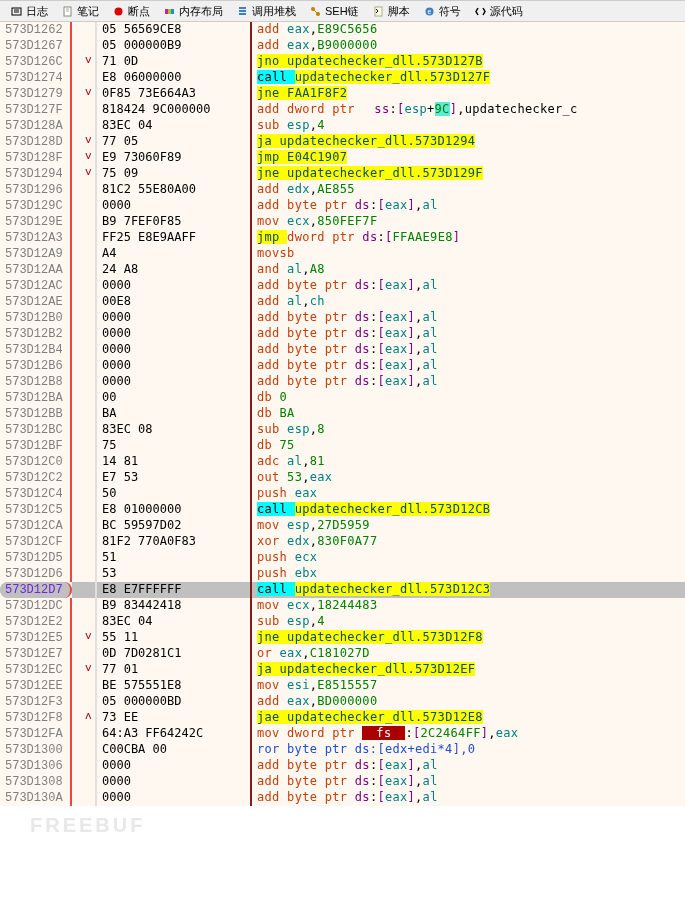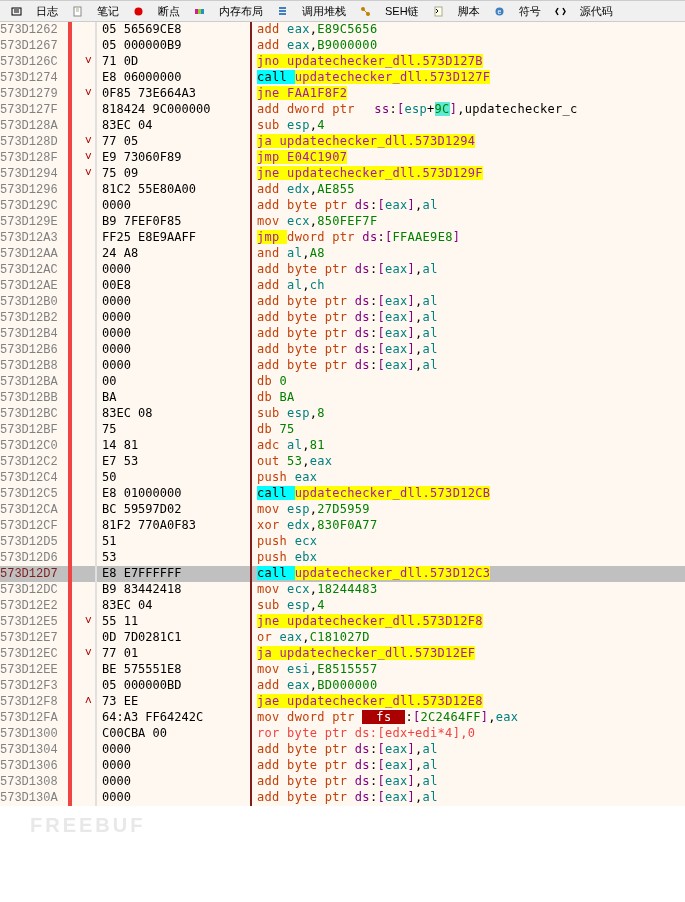"日志" .tool-item { gap: 14px -> 4px }
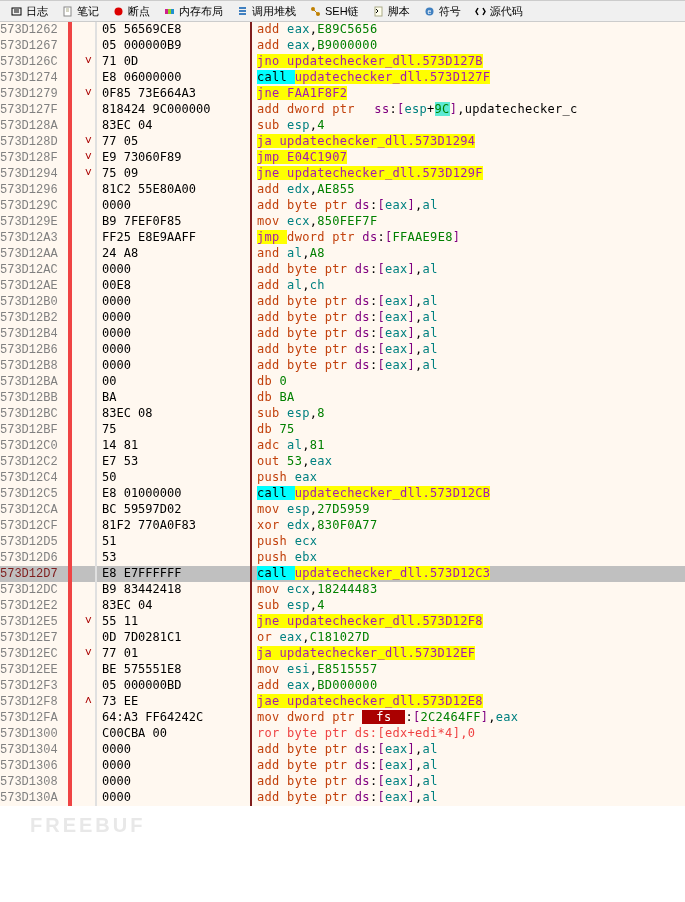"573D1262" .addr { border-right: 4px solid #ef4444 -> 2px solid #ef4444; padding-left: none -> 5px }
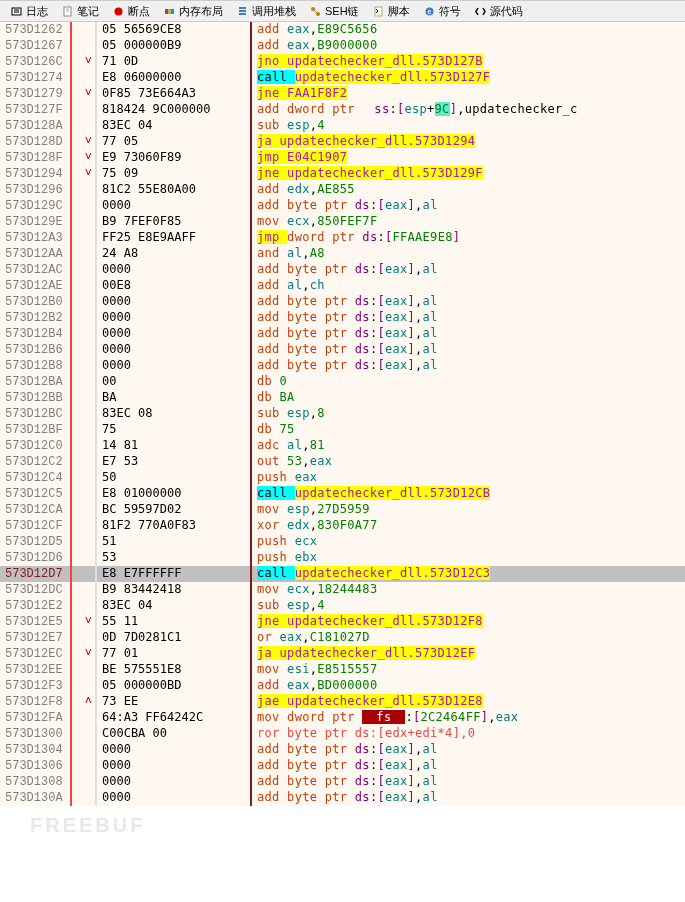"jno" .hl-yellow { color: #a21caf -> #0c4a6e }
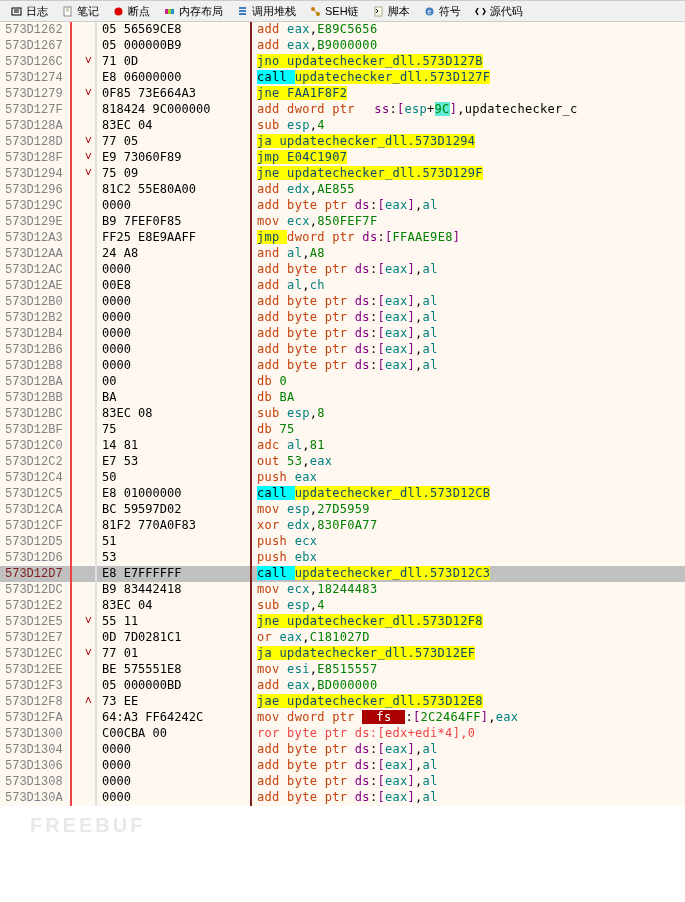"573D12A9" div.row { html: none -> <div> <div>573D12A9</div> <div></div> <div>A4</div> <div><span>movsb </span></div> </div> }
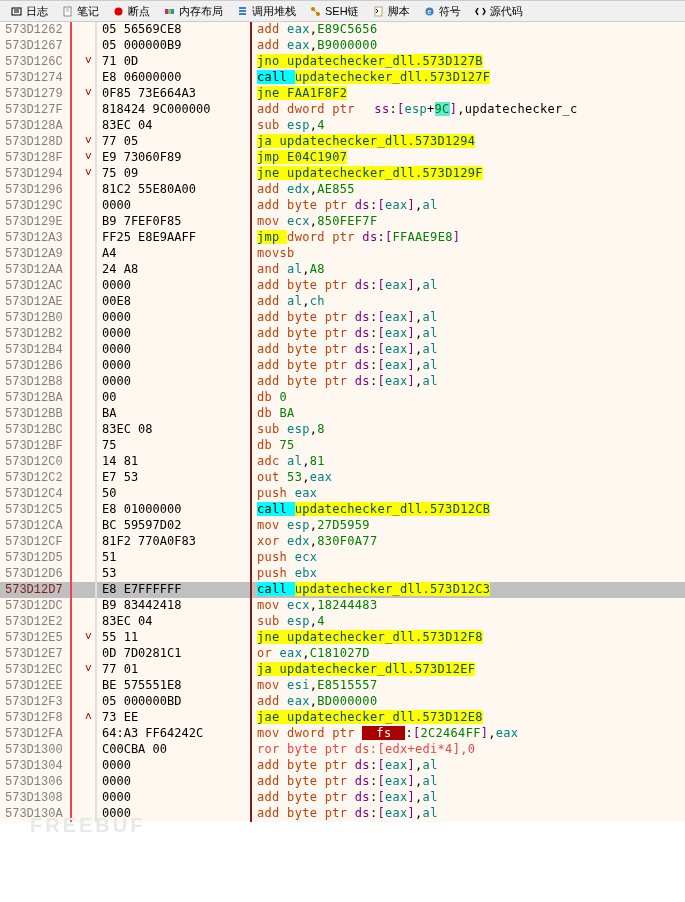"573D12D7" .addr.selected { border-radius: none -> 8px; color: #7f1d1d -> #6d28d9 }
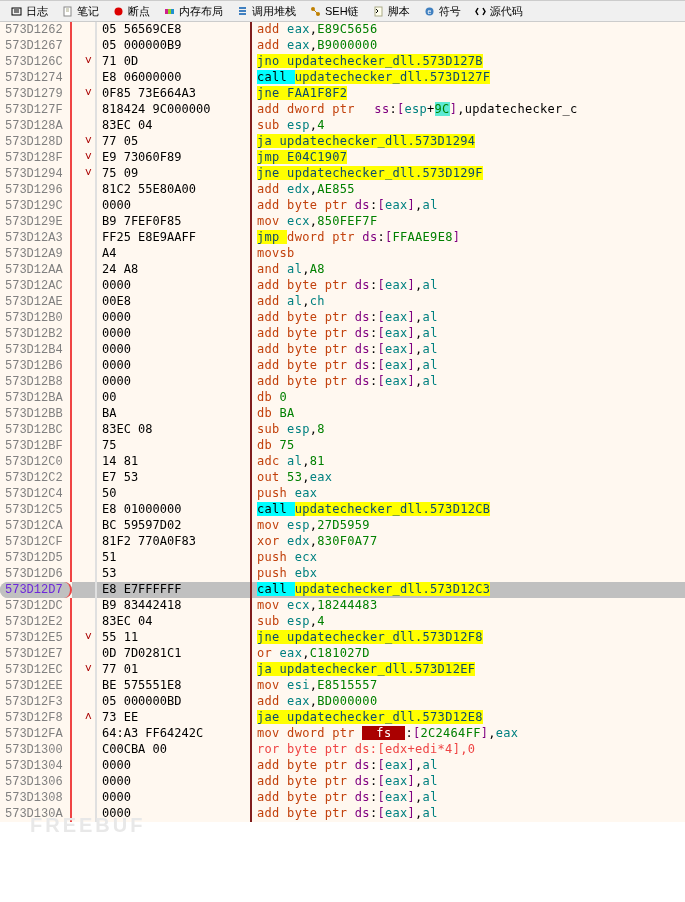"ror byte ptr ds:[edx+edi*4],0" .gray-instr { color: #ef4444 -> #1d4ed8 }
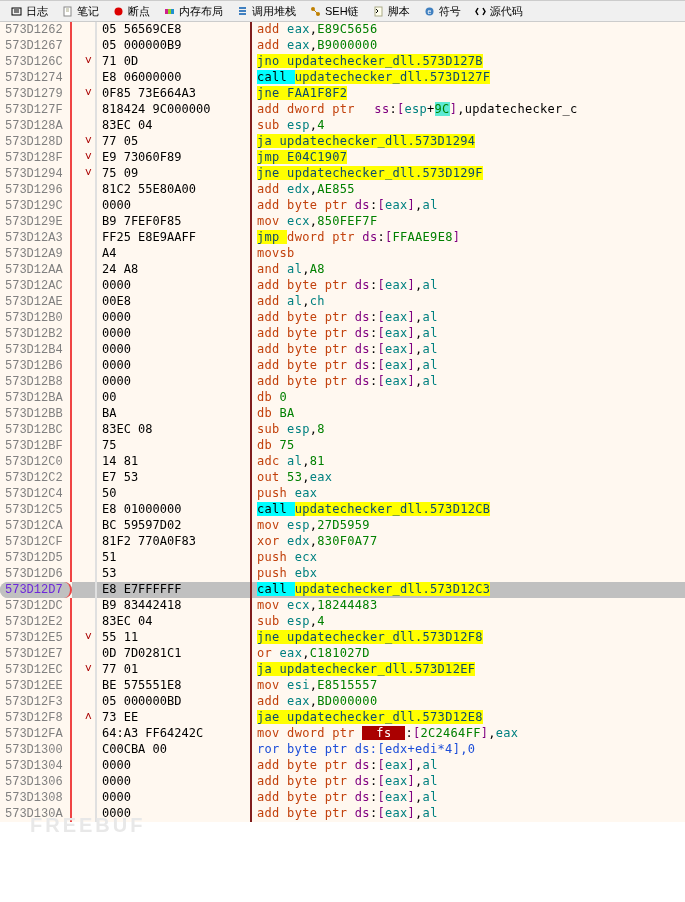"573D1304" div.row { html: <div> <div>573D1304</div> <div></div> <div>0000</div> <div><span>add </span><span>byte ptr </span><span>ds</span>:<span>[</span><span>eax</span><span>]</span>,<span>al</span></div> </div> -> none }
